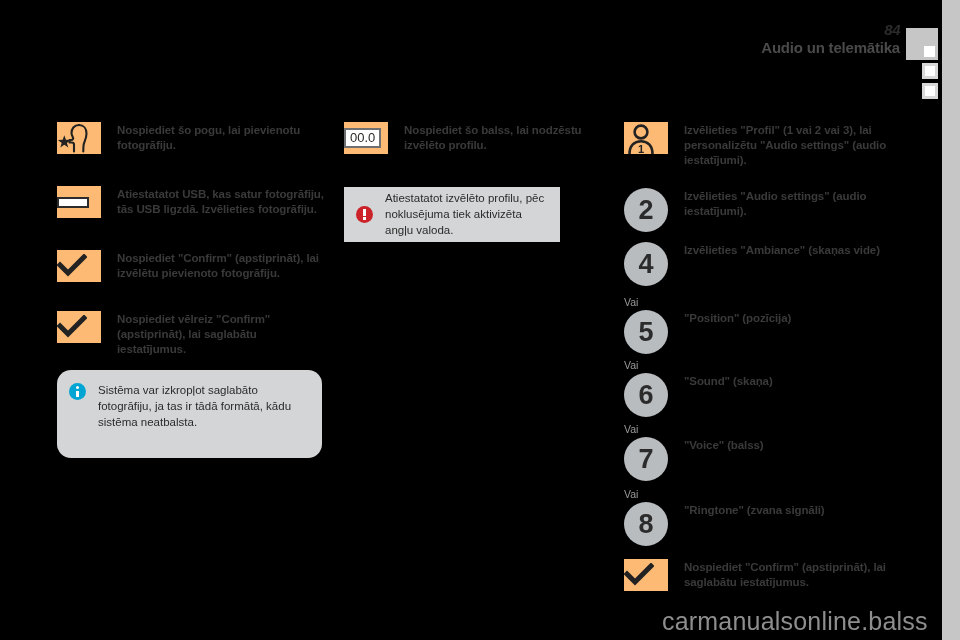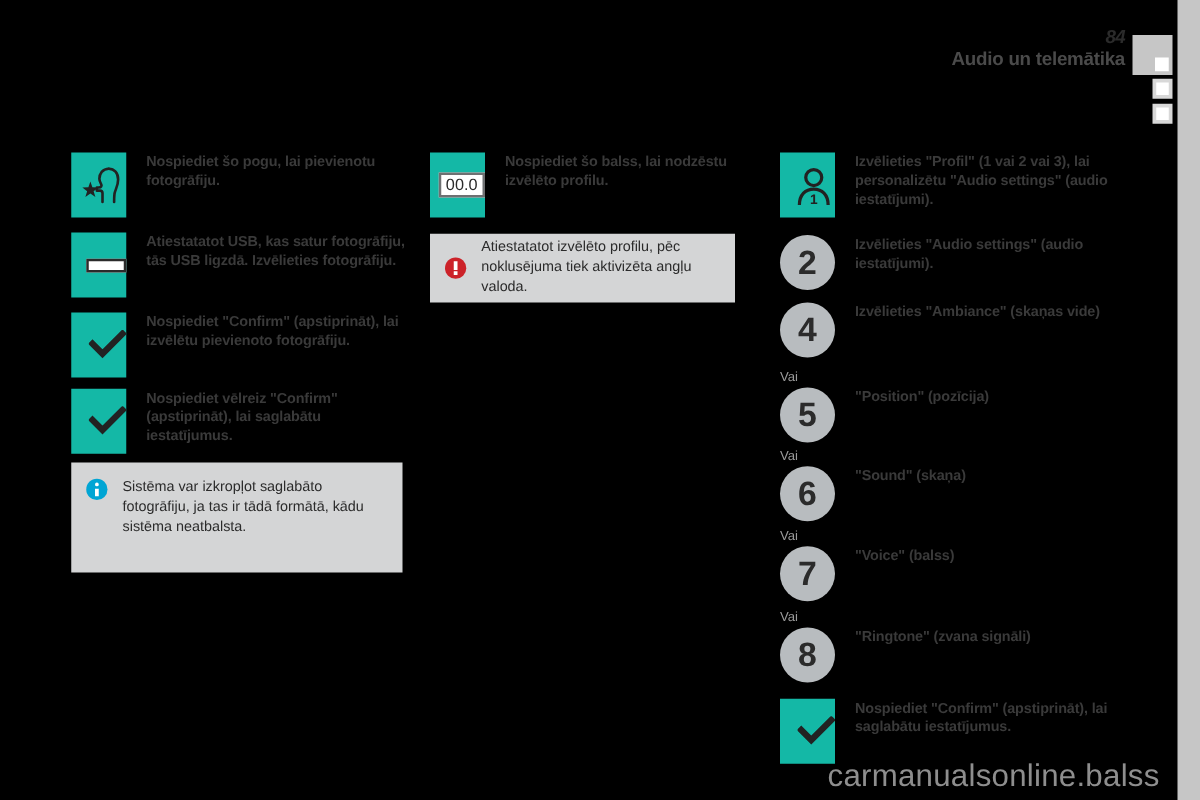"00.0" .icon-box { background: #14b8a6 -> #fdba74; height: 52px -> 32px; justify-content: flex-end -> flex-start }
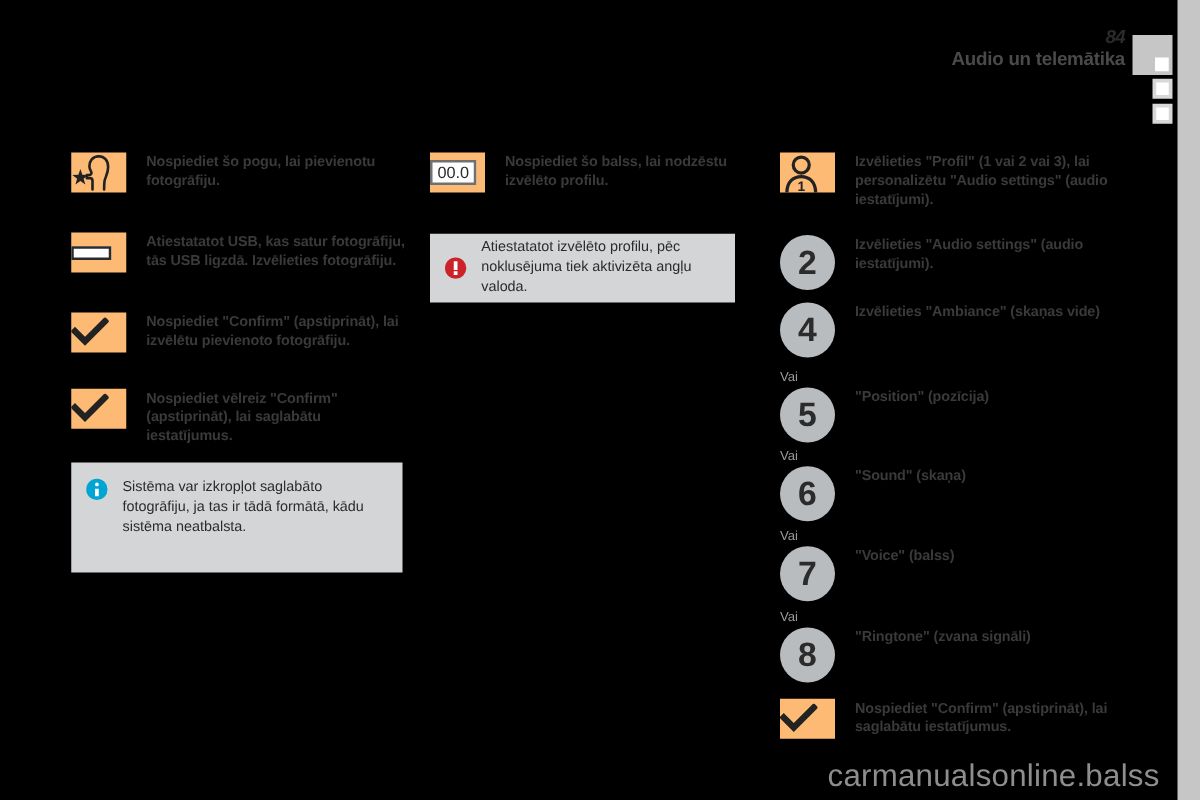"Atiestatatot izvēlēto profilu, pēc" div.callout { width: 244px -> 216px }
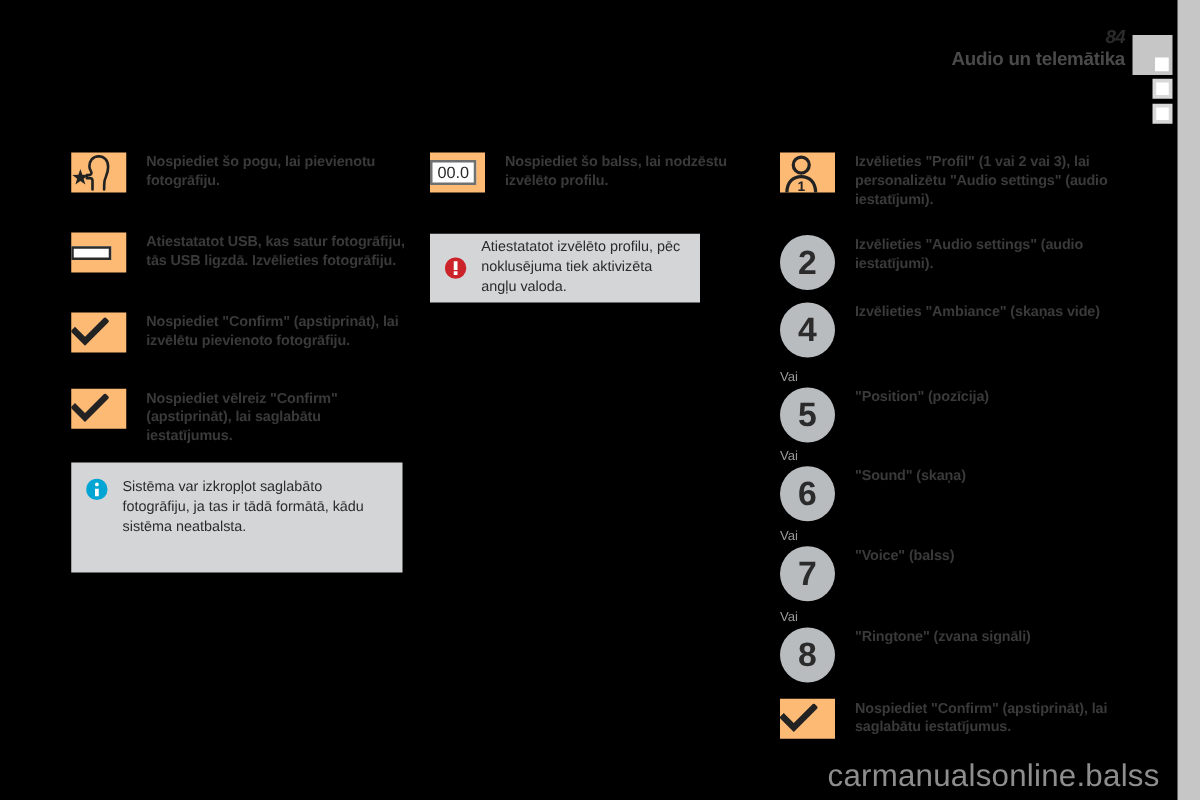"Sistēma var izkropļot saglabāto" div.callout { border-radius: none -> 14px }
